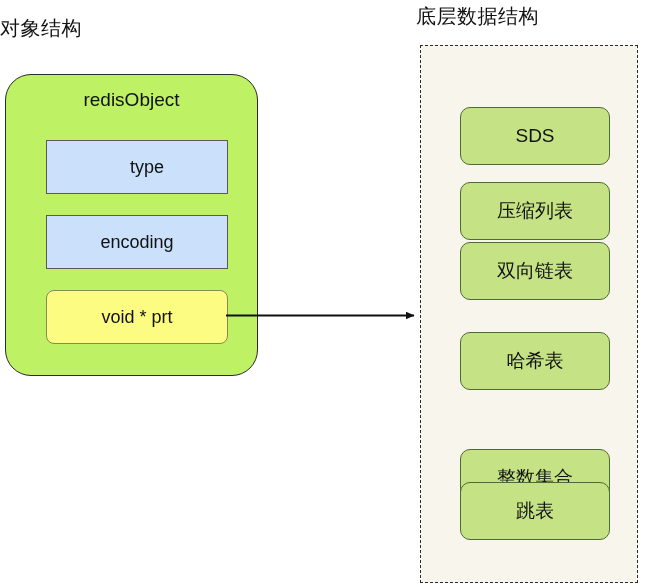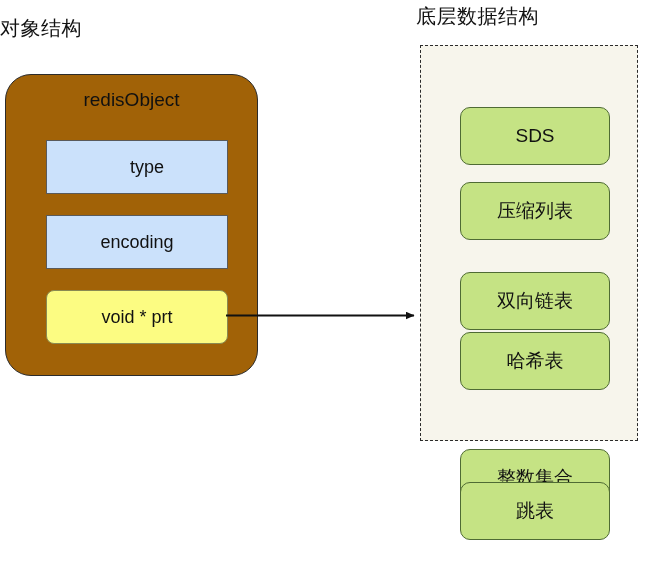"redisObject" #object-card { background: #a16207 -> #bef264 }
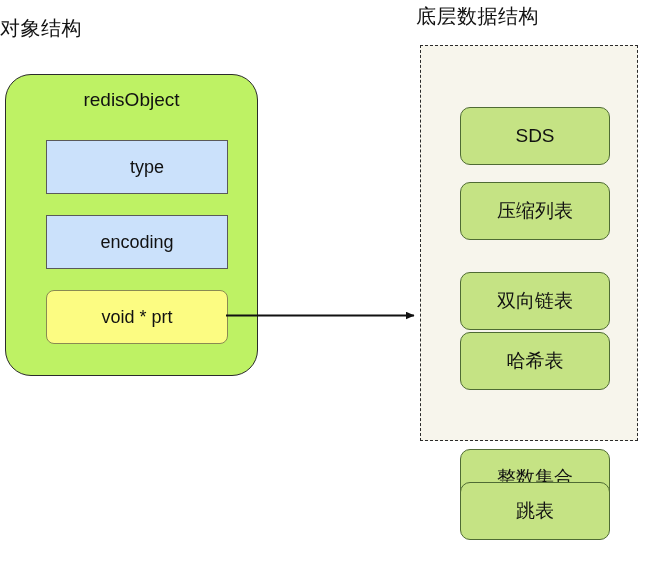"SDS" #ds-panel { height: 396px -> 538px }
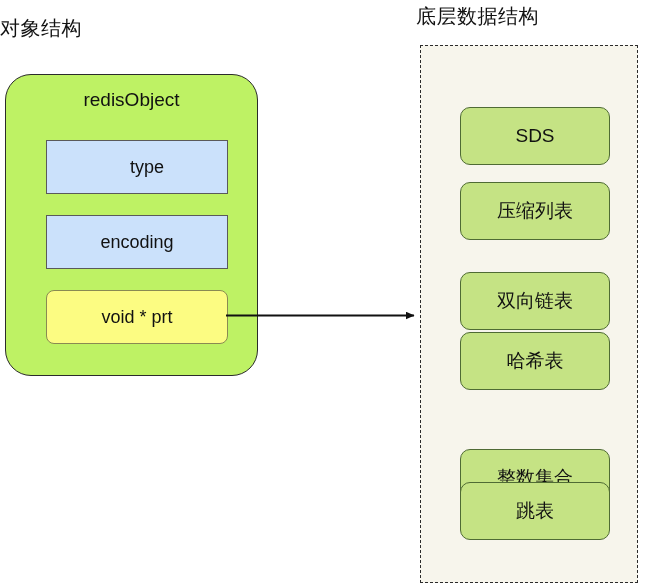"双向链表" div.ds-box { top: 226px -> 196px }
